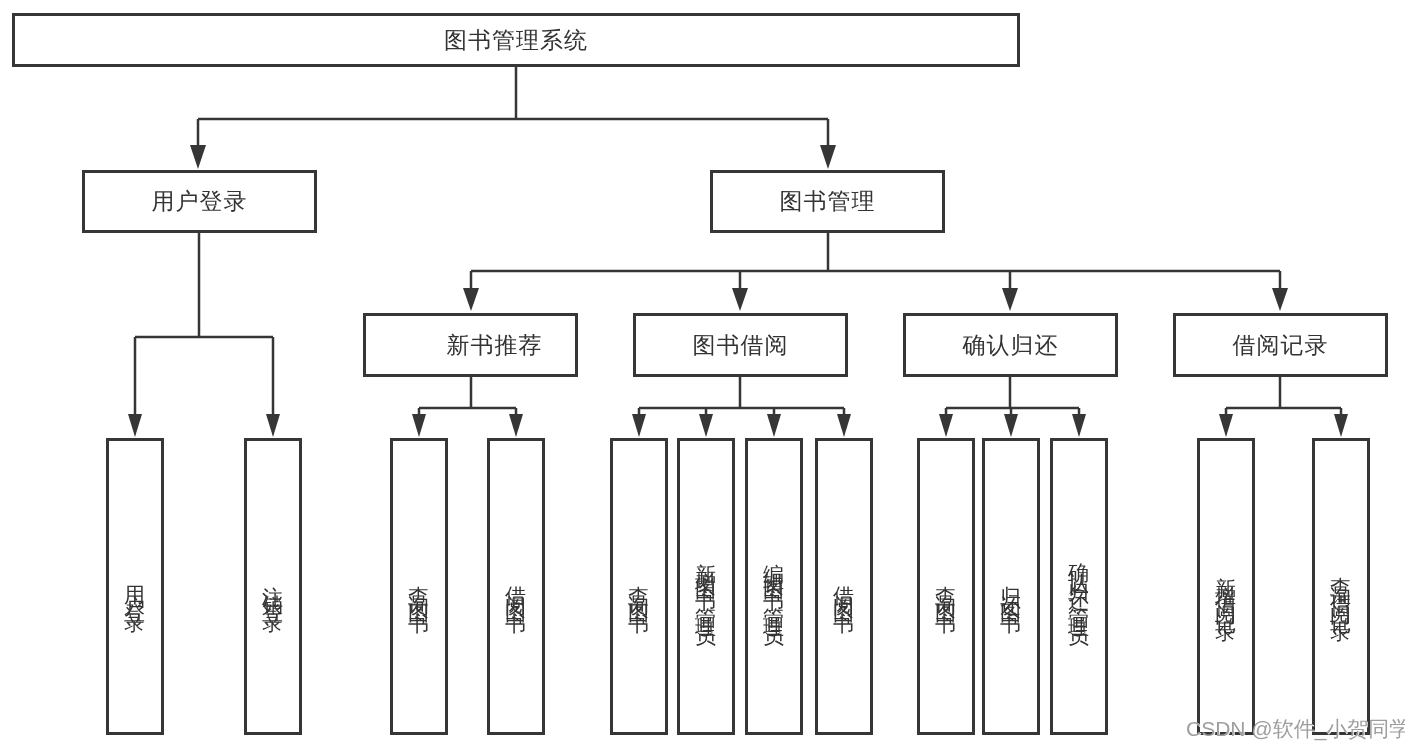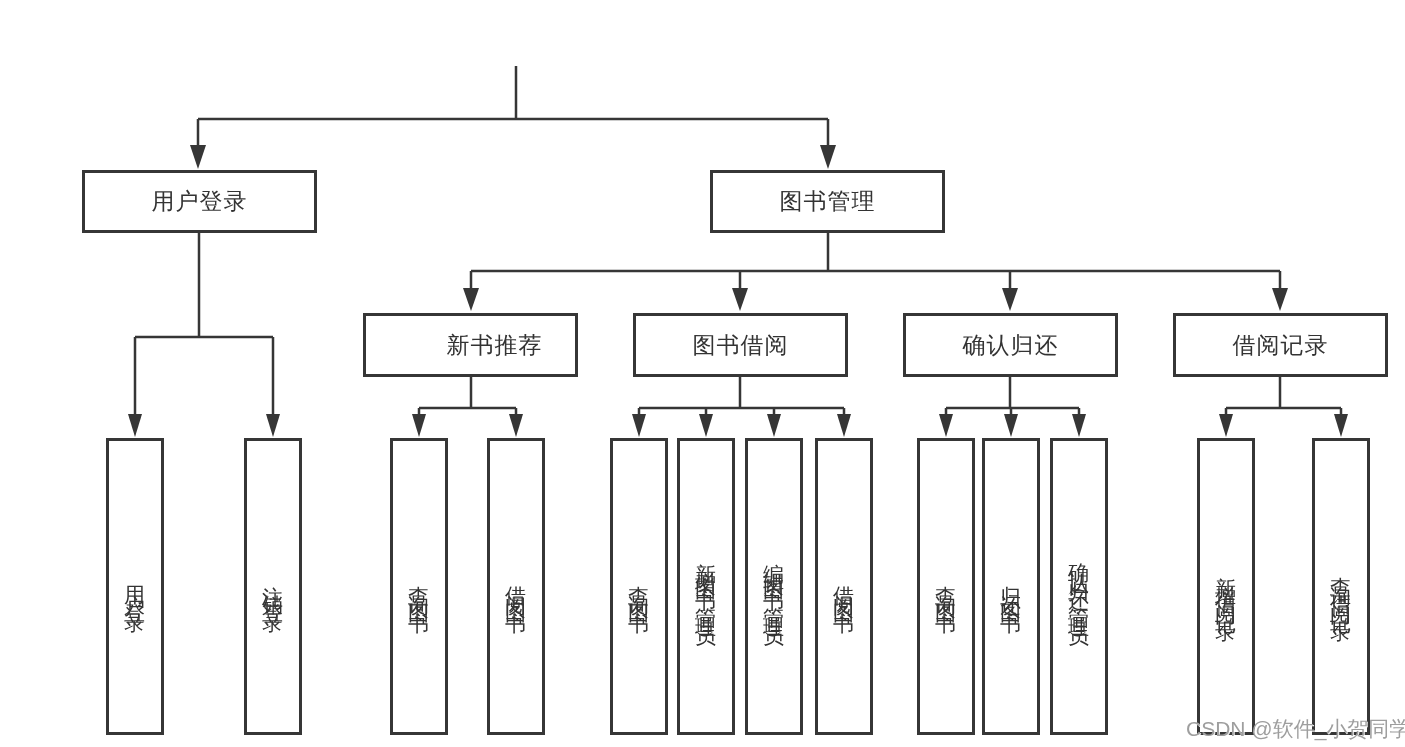"图书管理系统" div.box { html: none -> <div> <span>图书管理系统</span> </div> }
